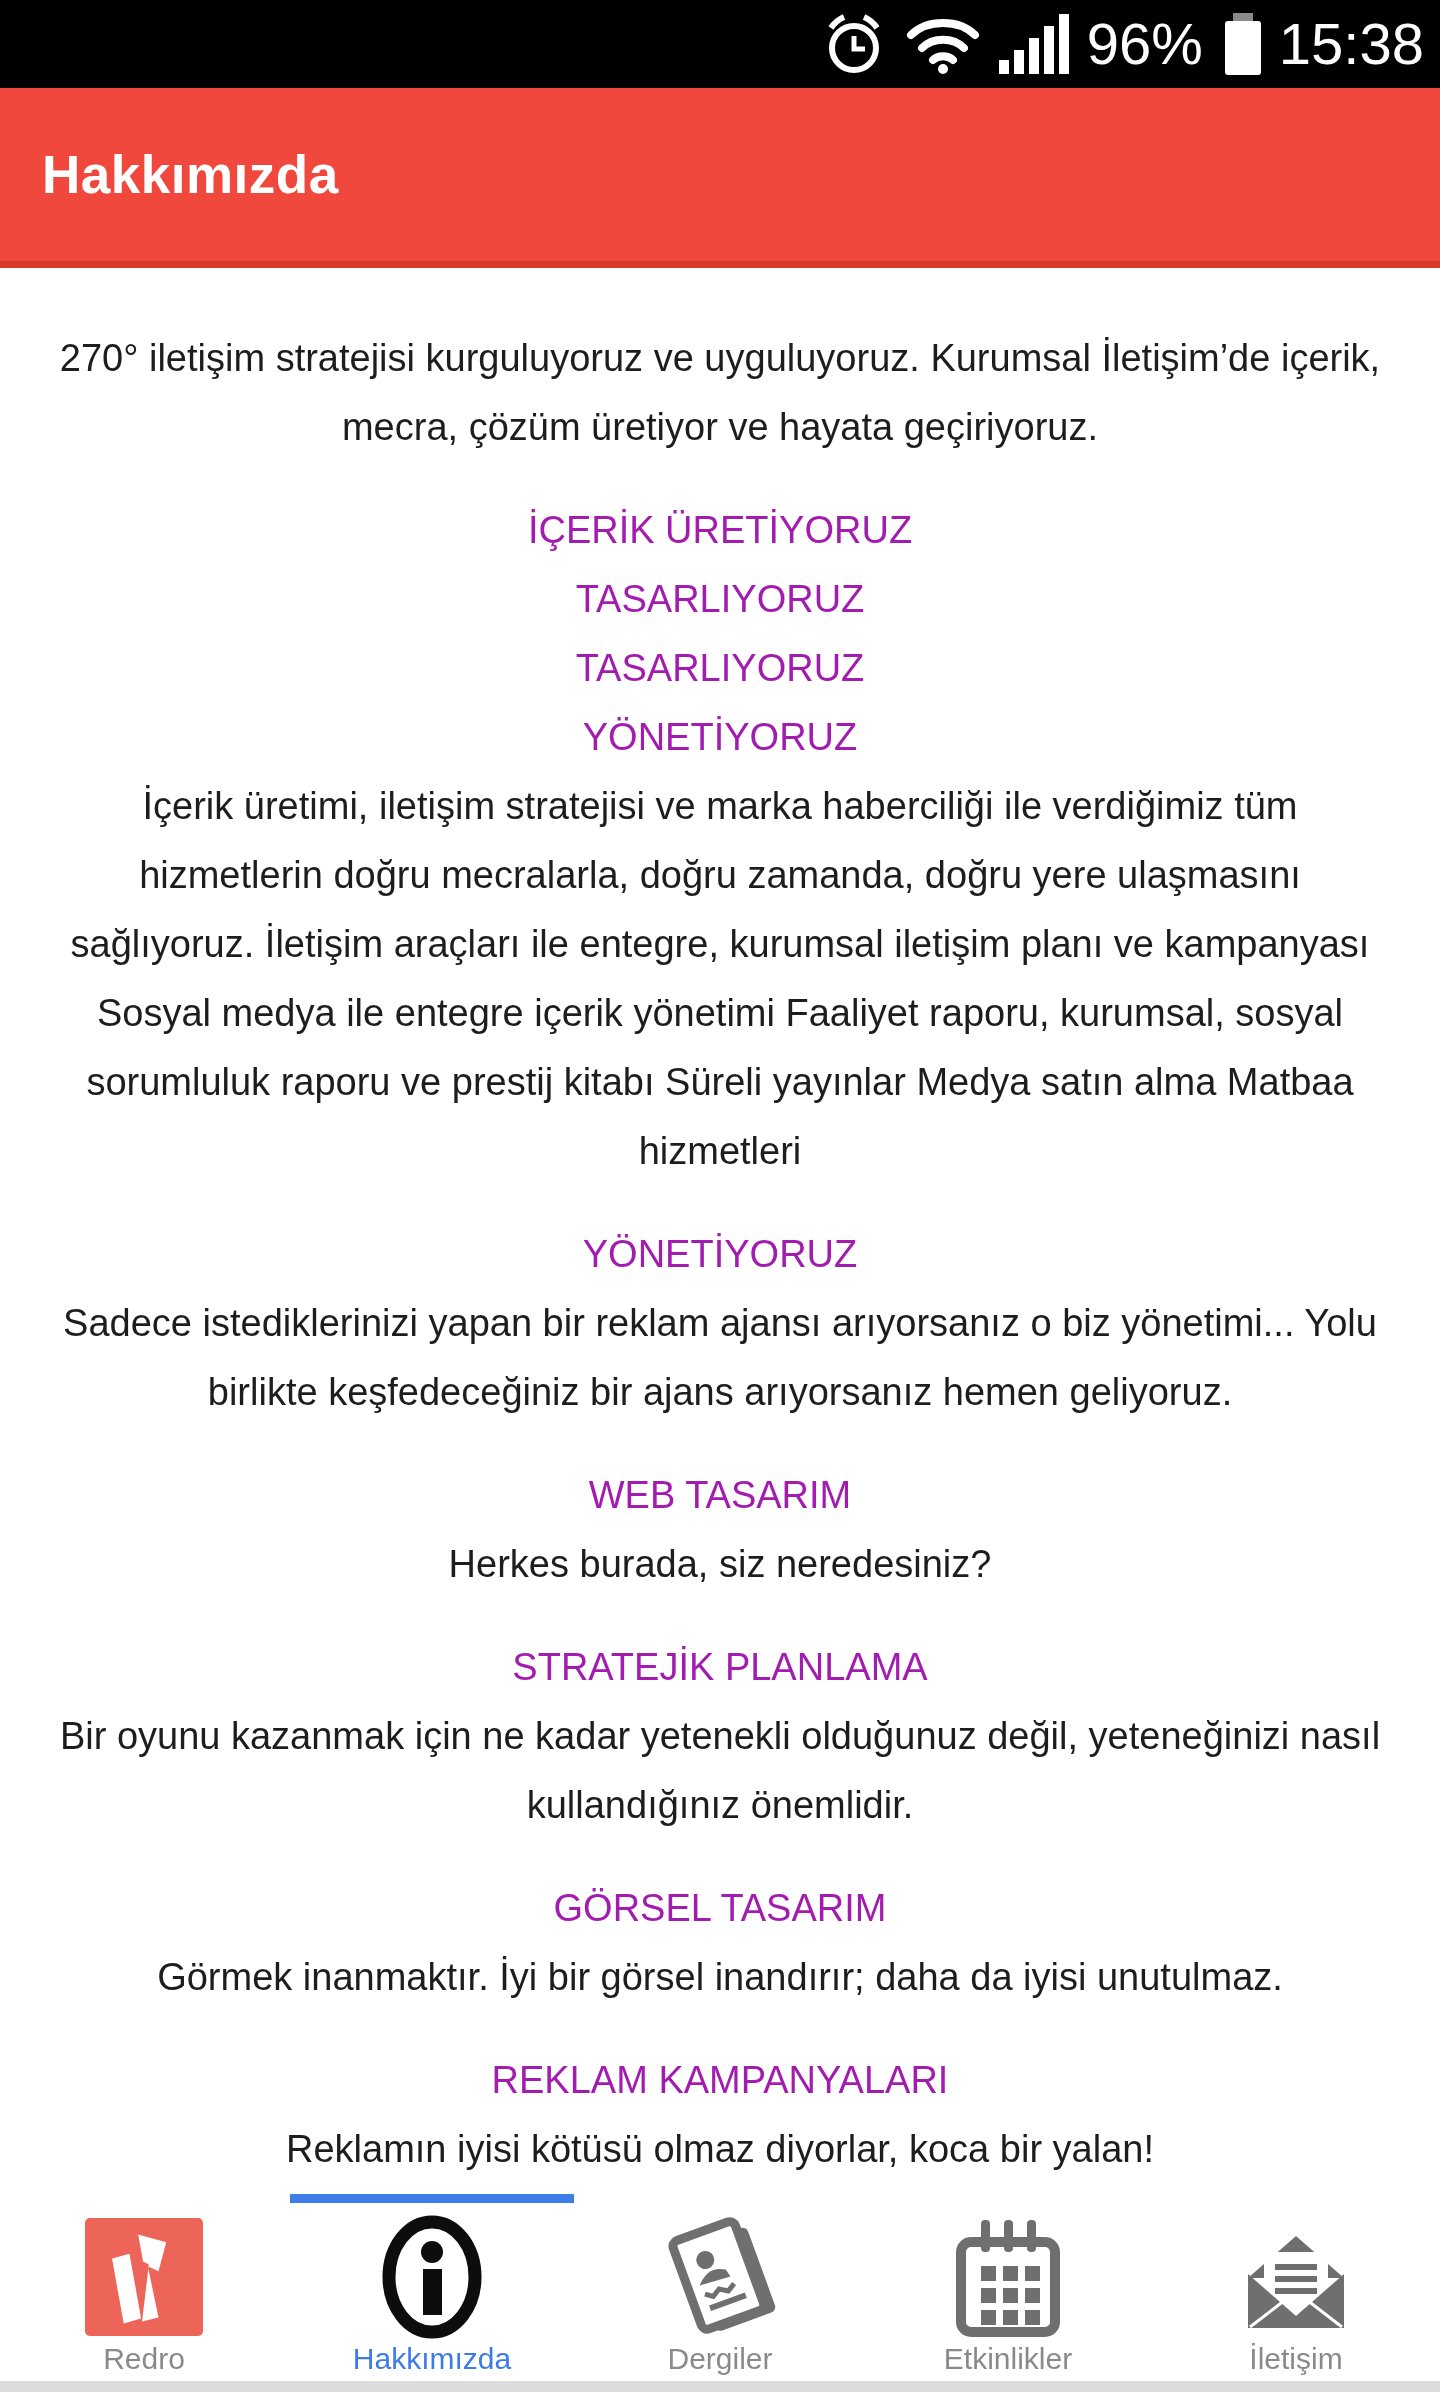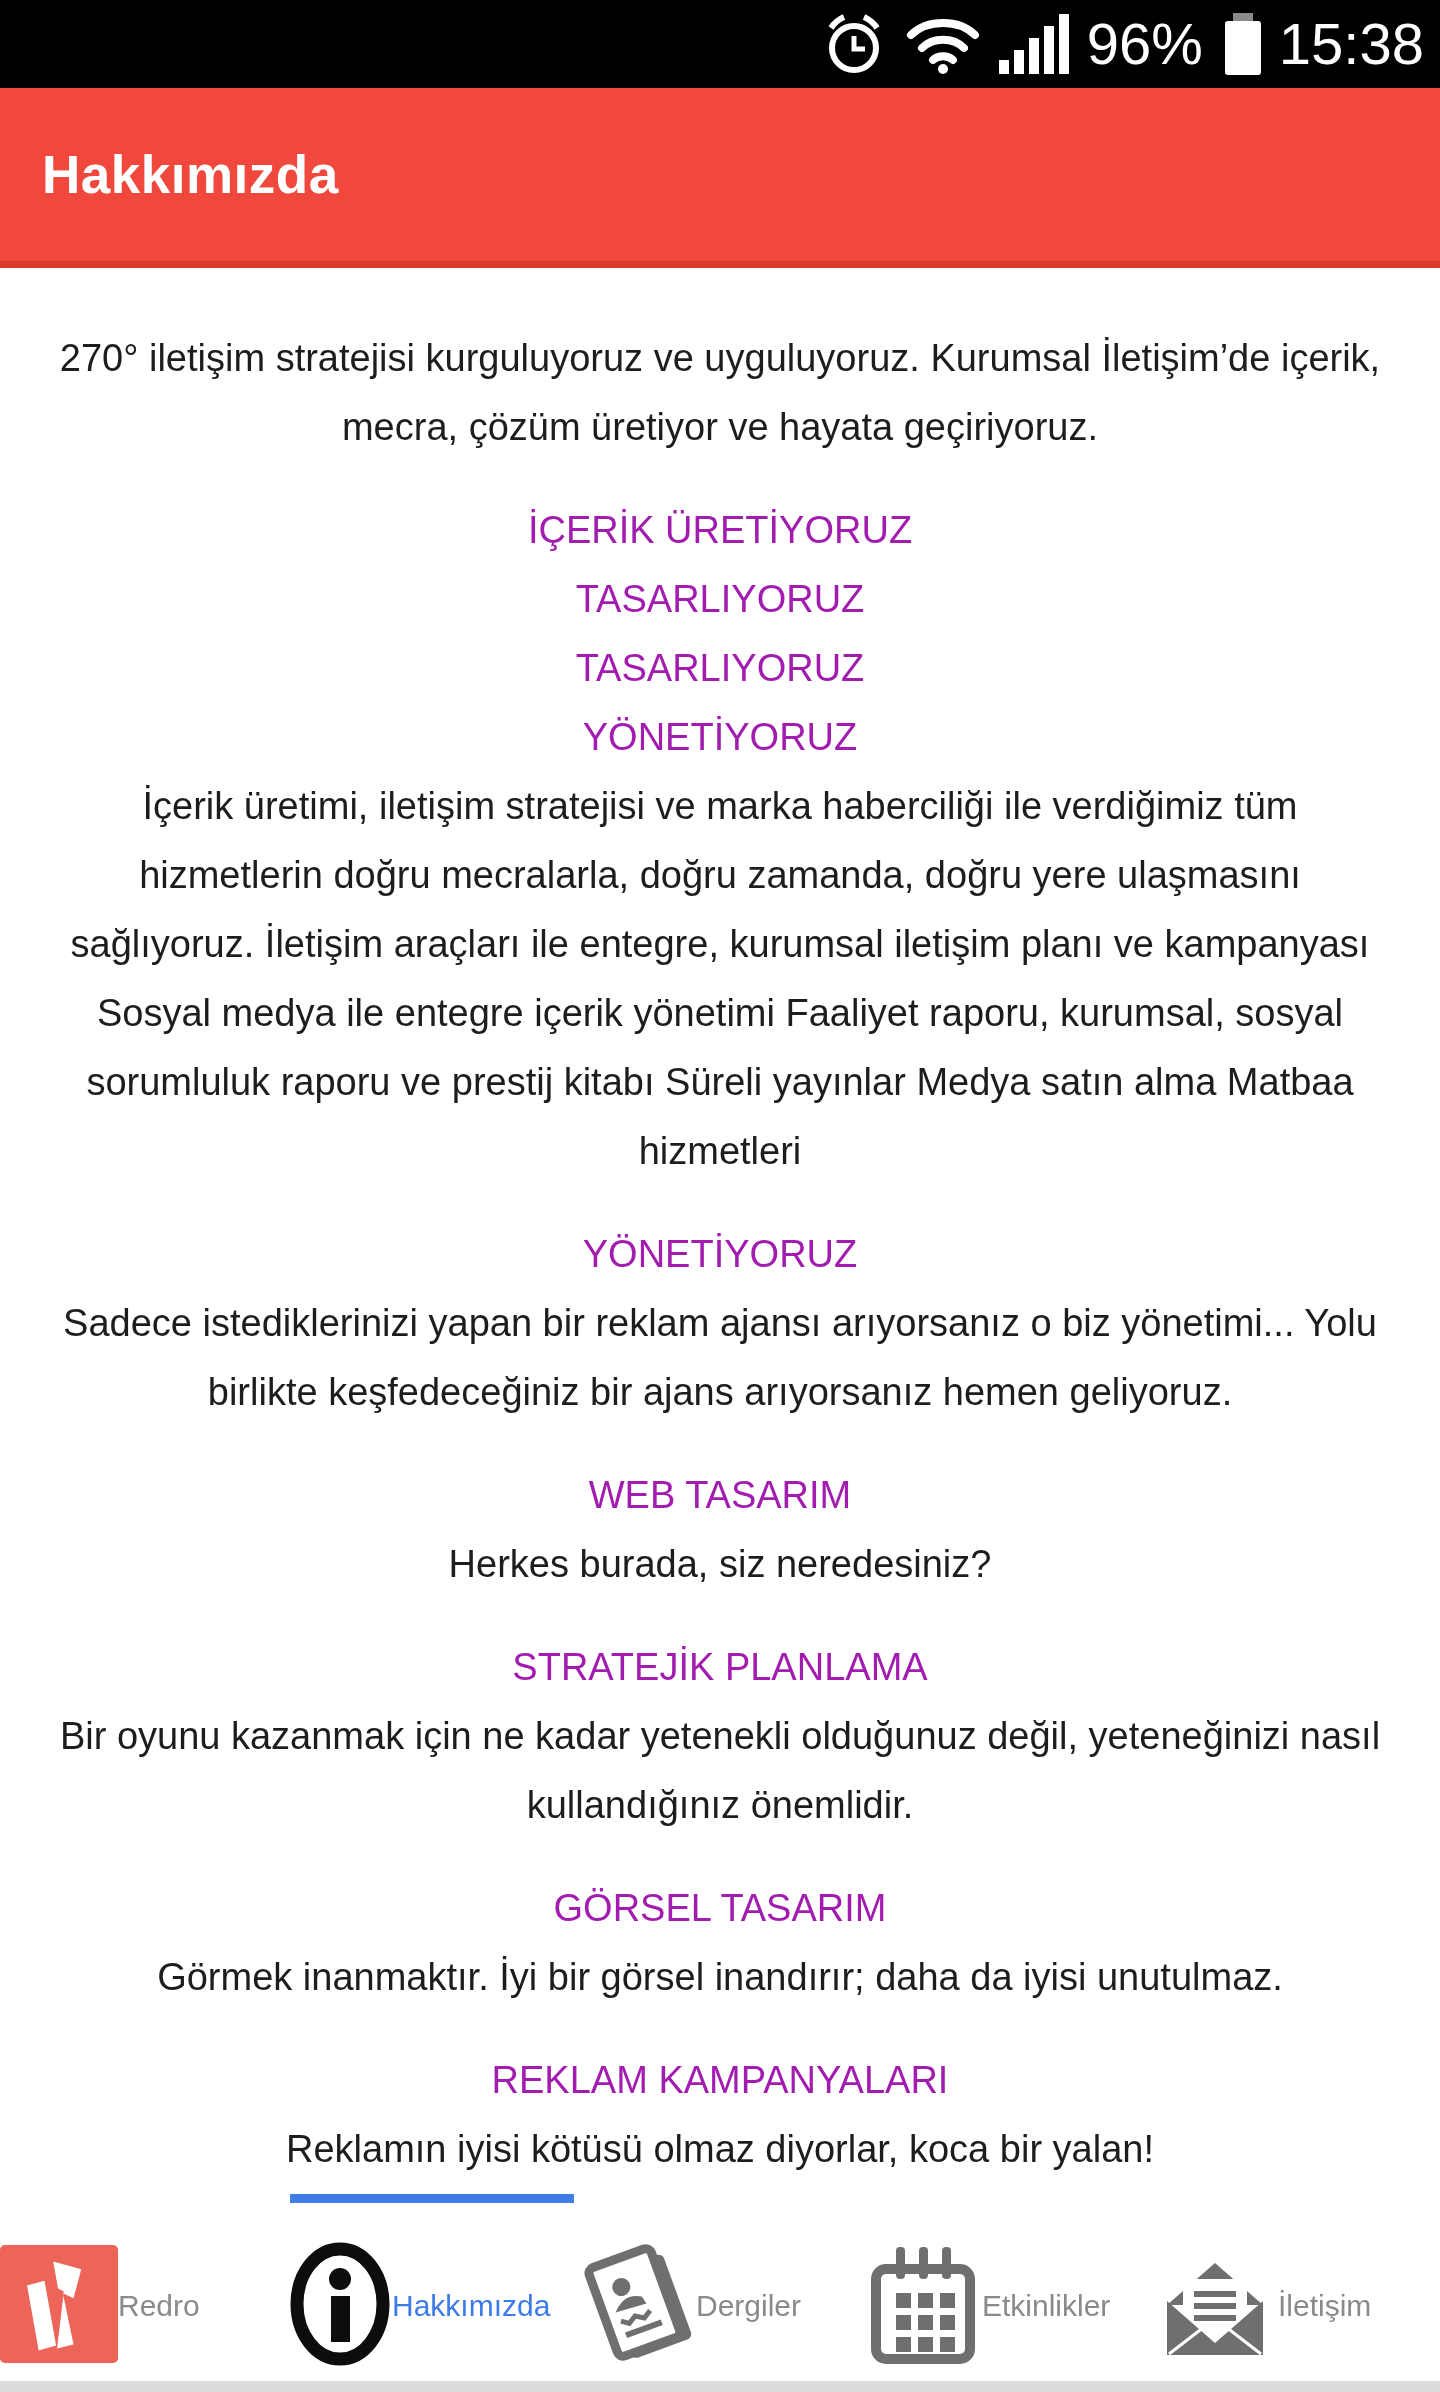"Redro" .tab { flex-direction: row -> column }
